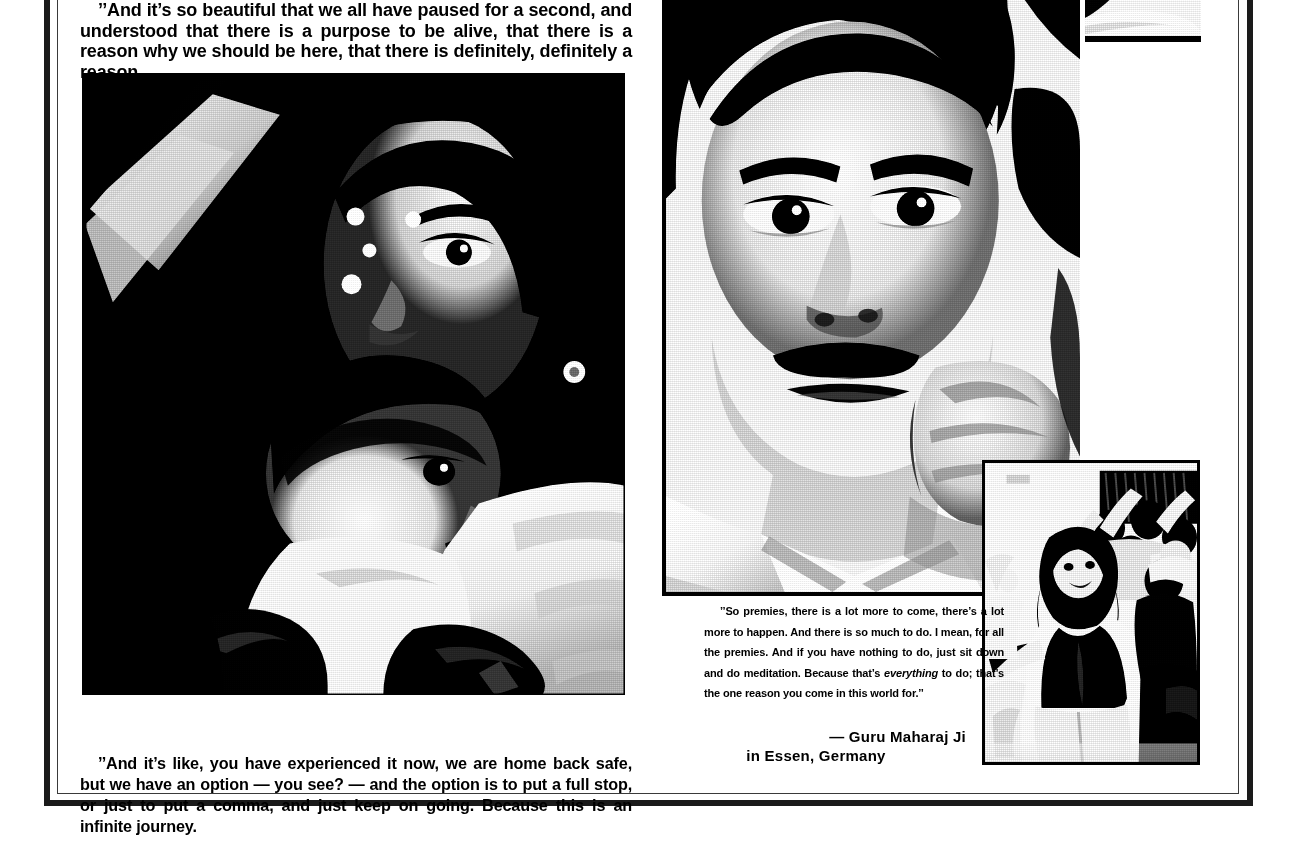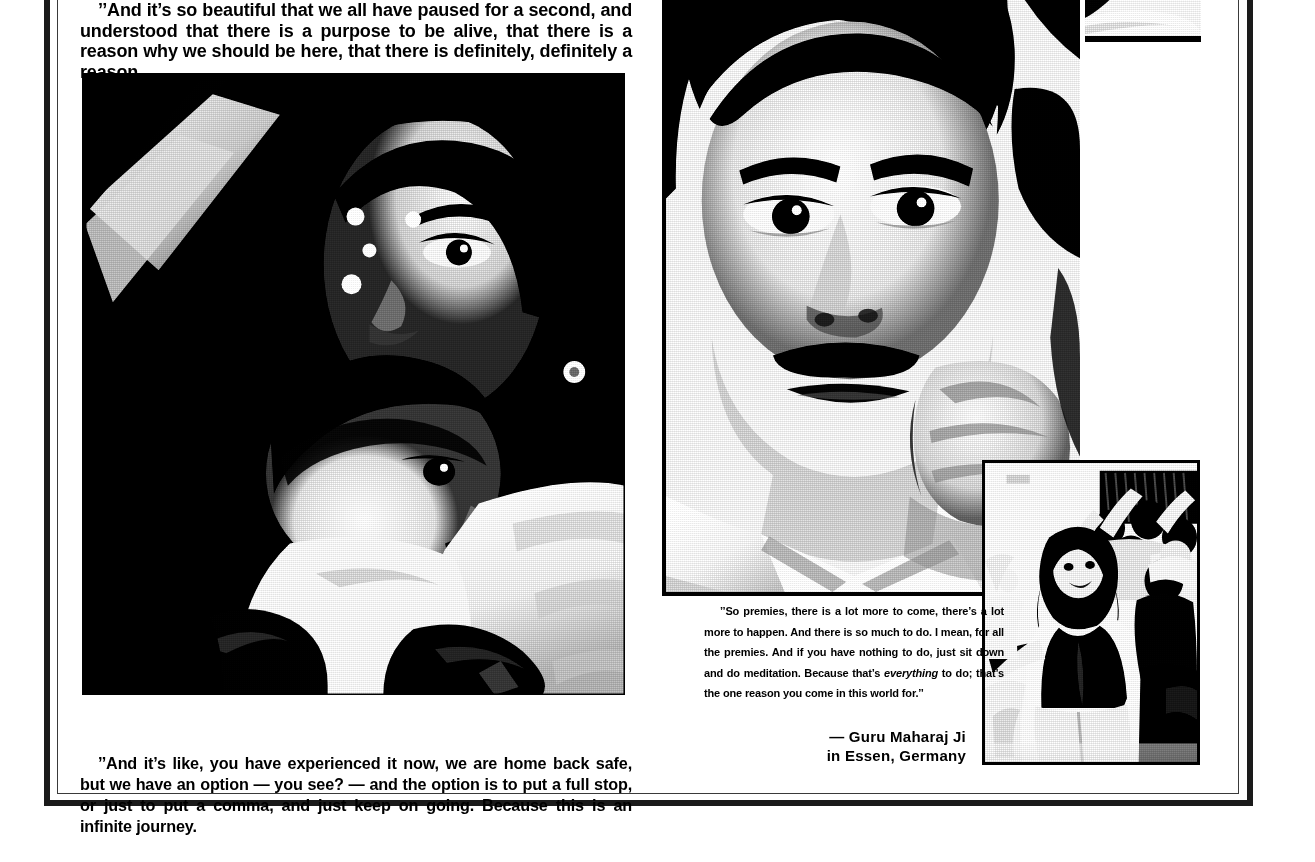"in Essen, Germany" #attribution-place { text-align: none -> center }
